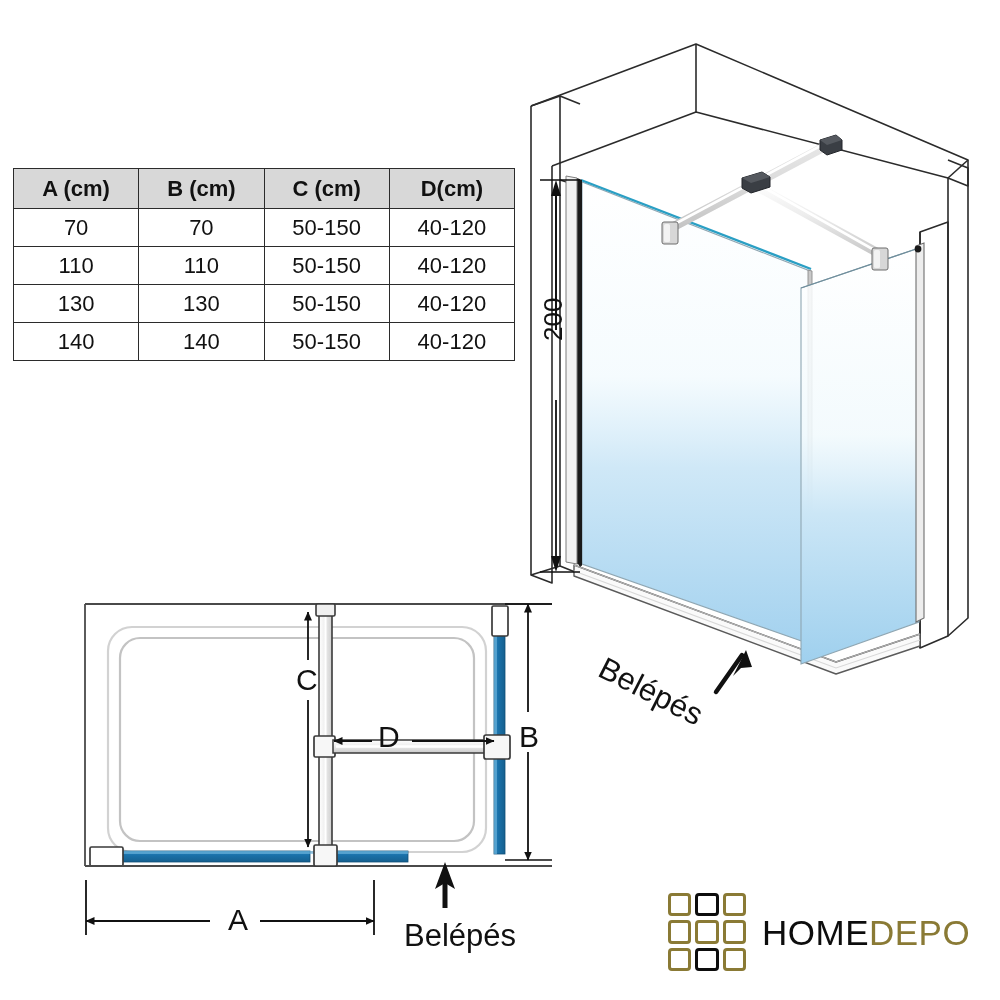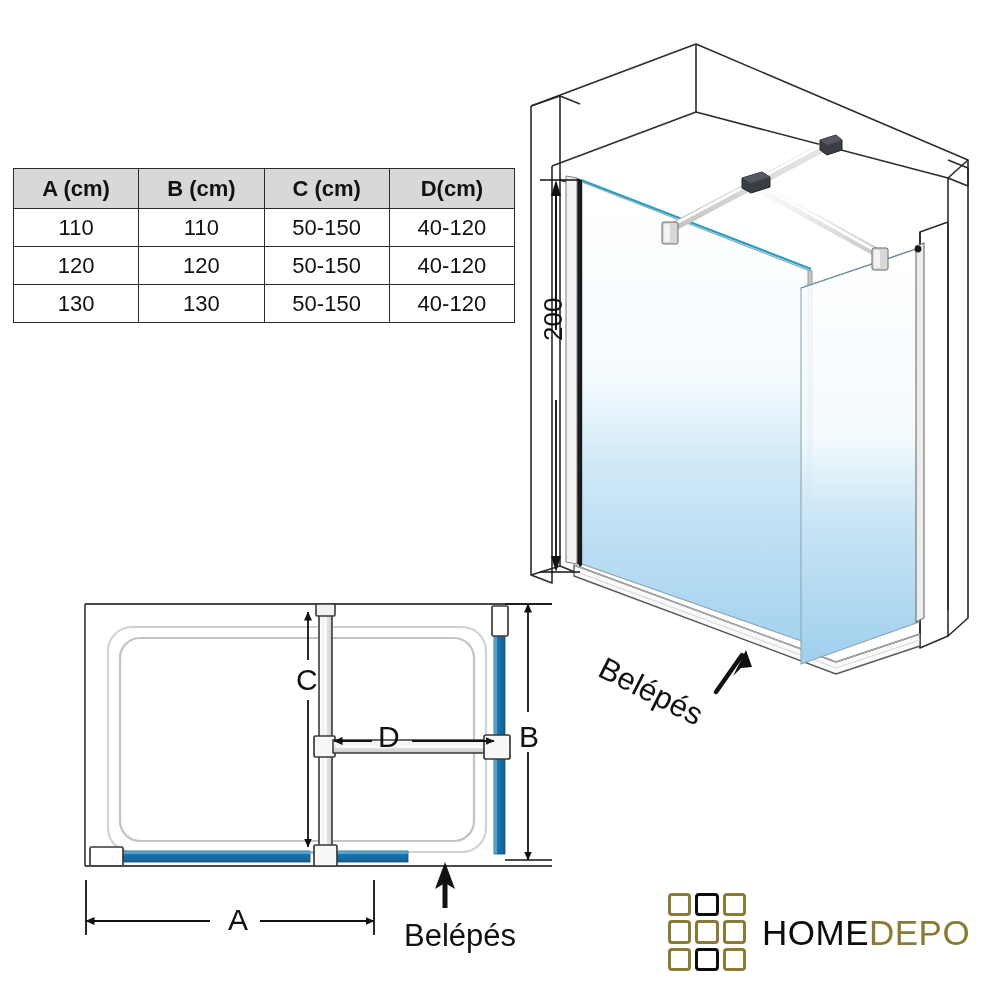"70" tr { html: none -> <tr> <td>70</td> <td>70</td> <td>50-150</td> <td>40-120</td> </tr> }
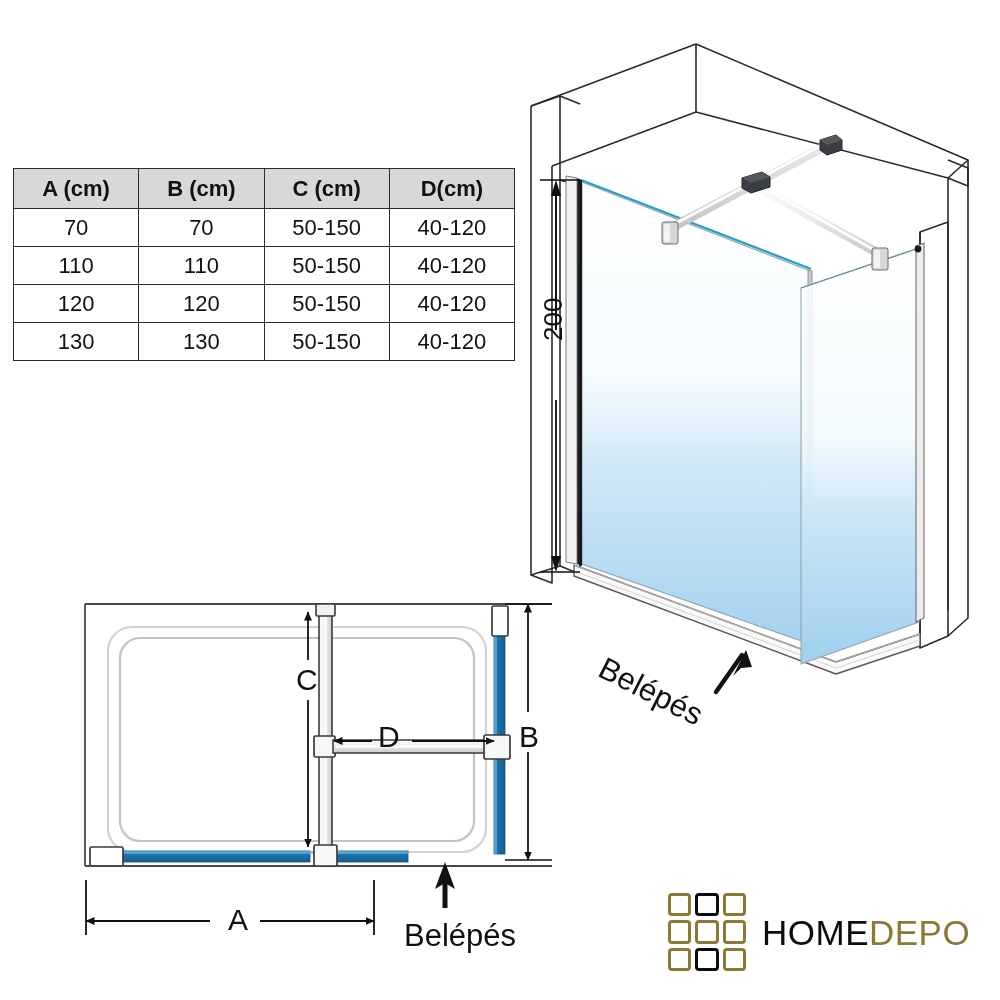"120" tr { html: <tr> <td>120</td> <td>120</td> <td>50-150</td> <td>40-120</td> </tr> -> none }
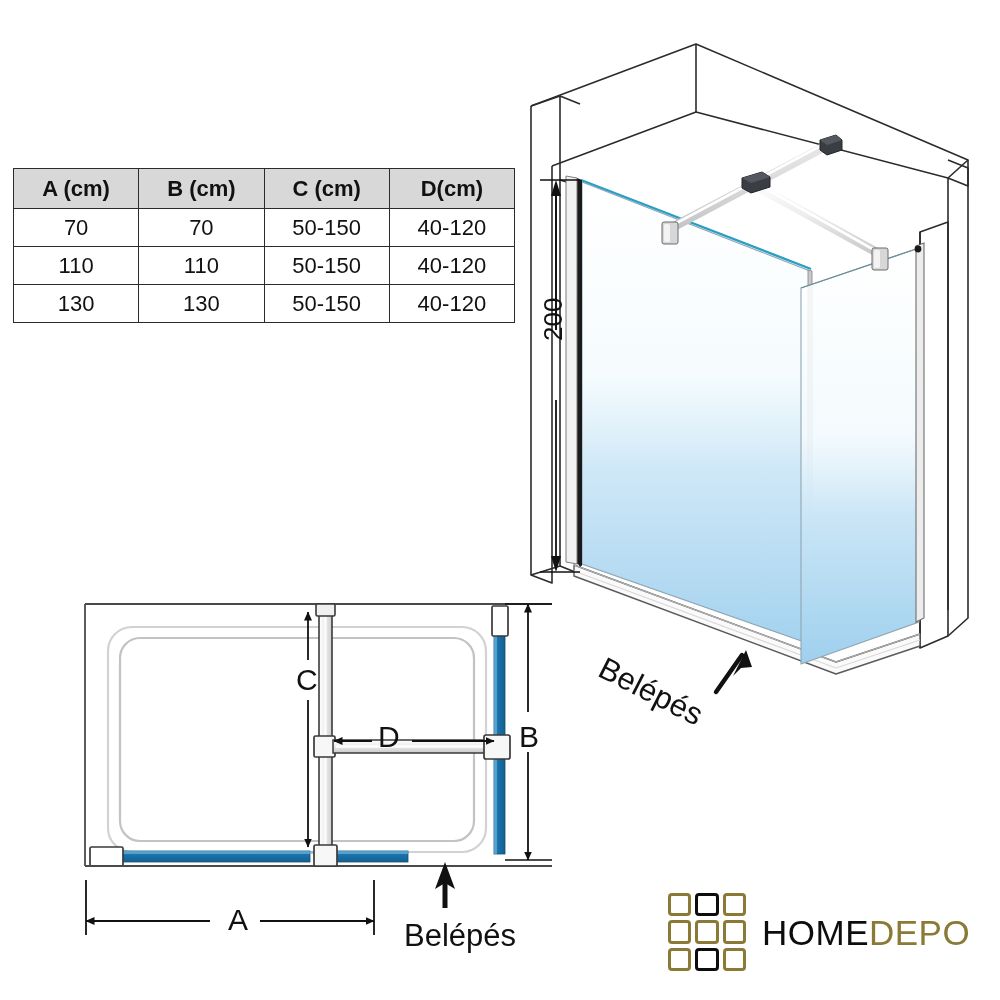"140" tr { html: none -> <tr> <td>140</td> <td>140</td> <td>50-150</td> <td>40-120</td> </tr> }
